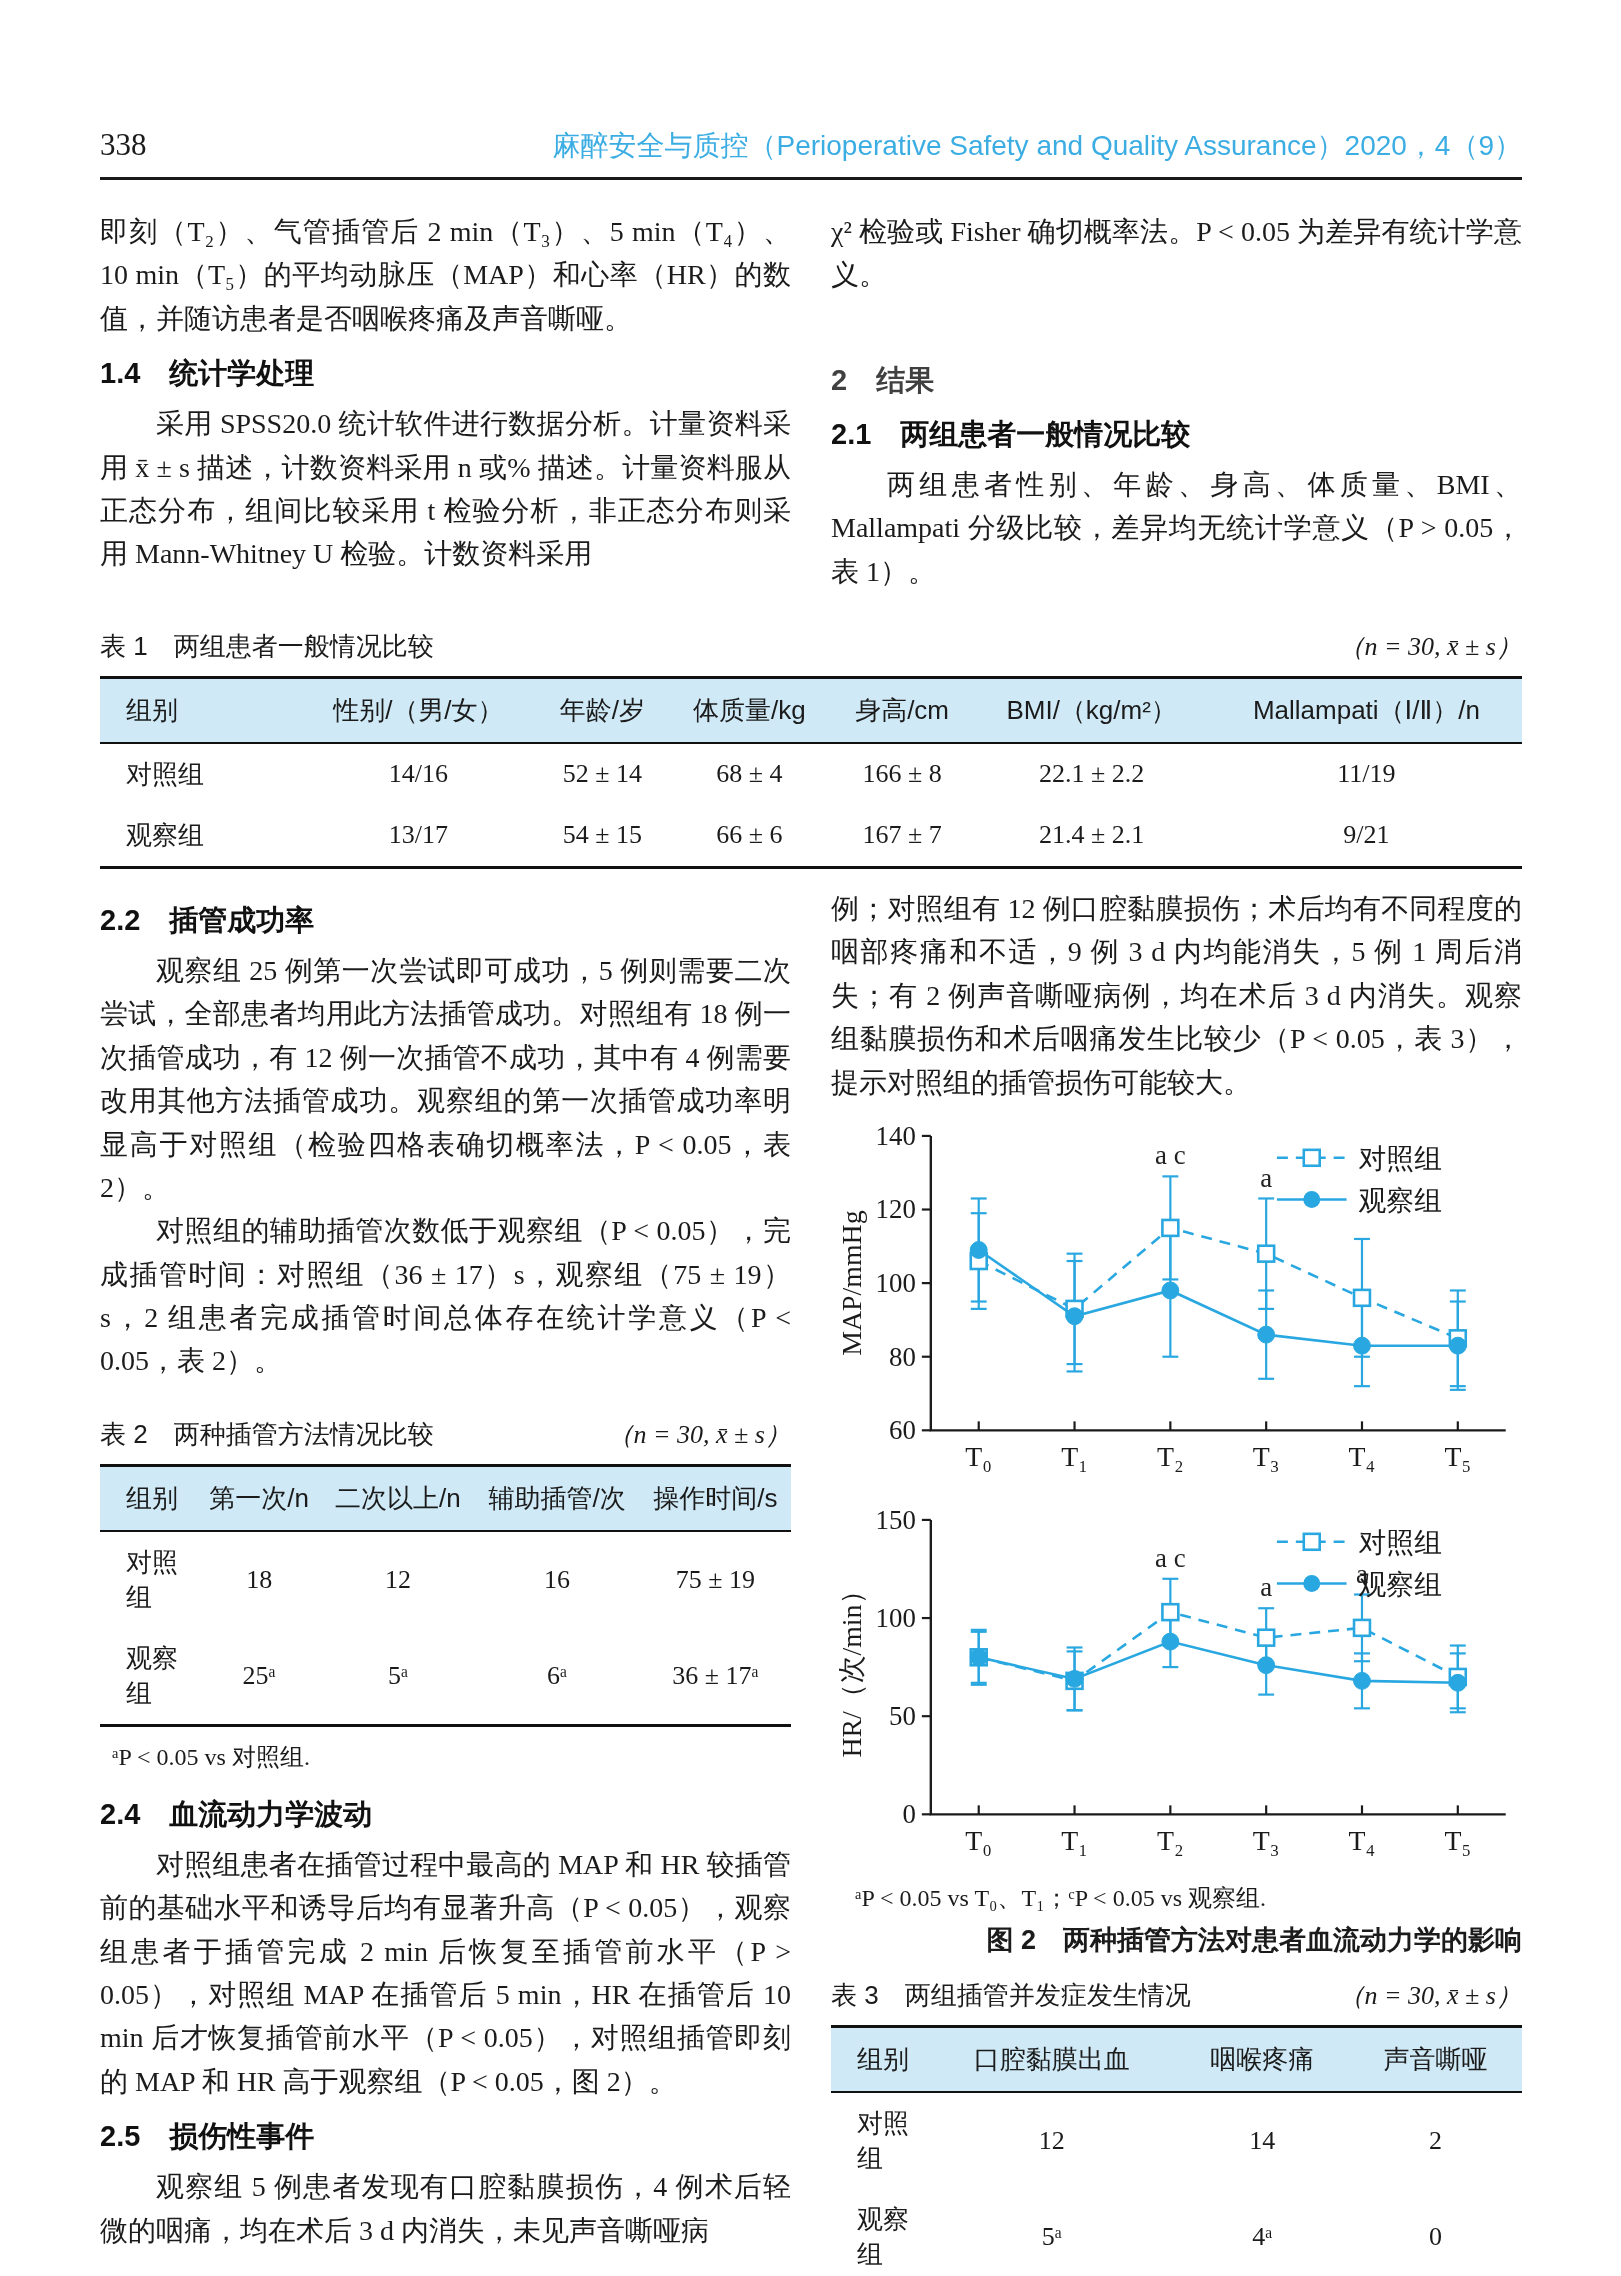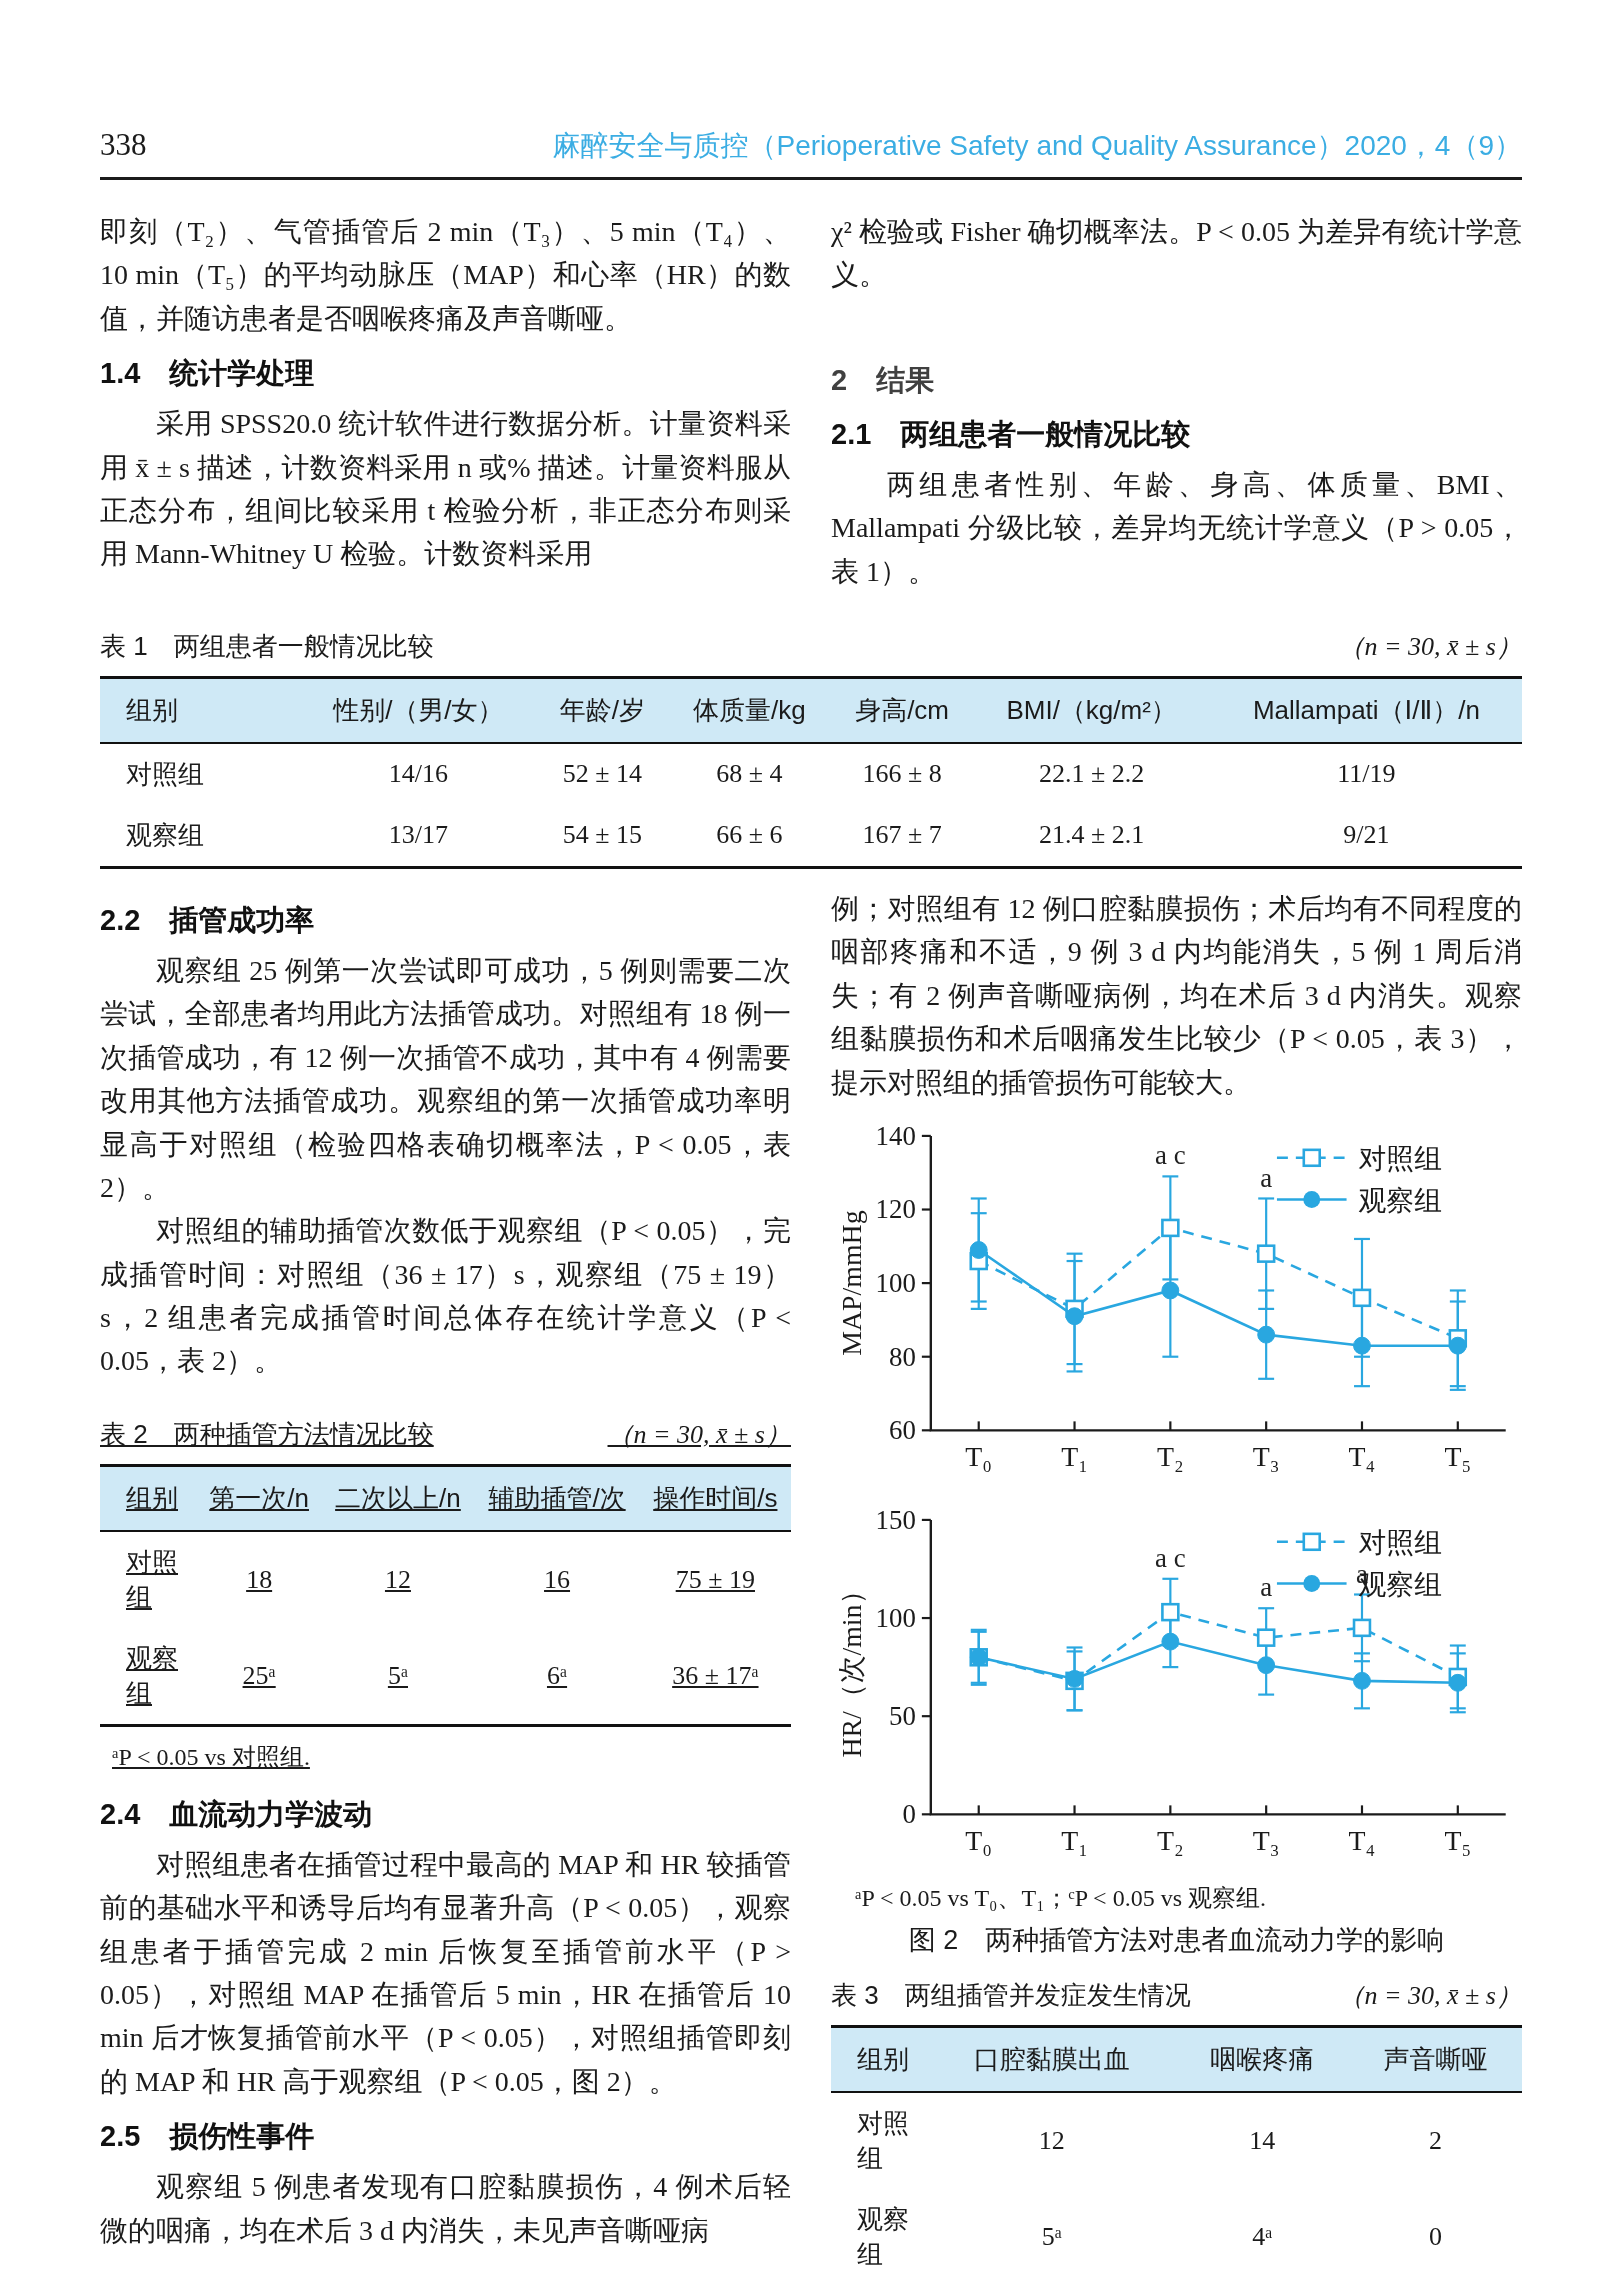"表 2 两种插管方法情况比较" div.tbl-block { text-decoration: underline -> none }
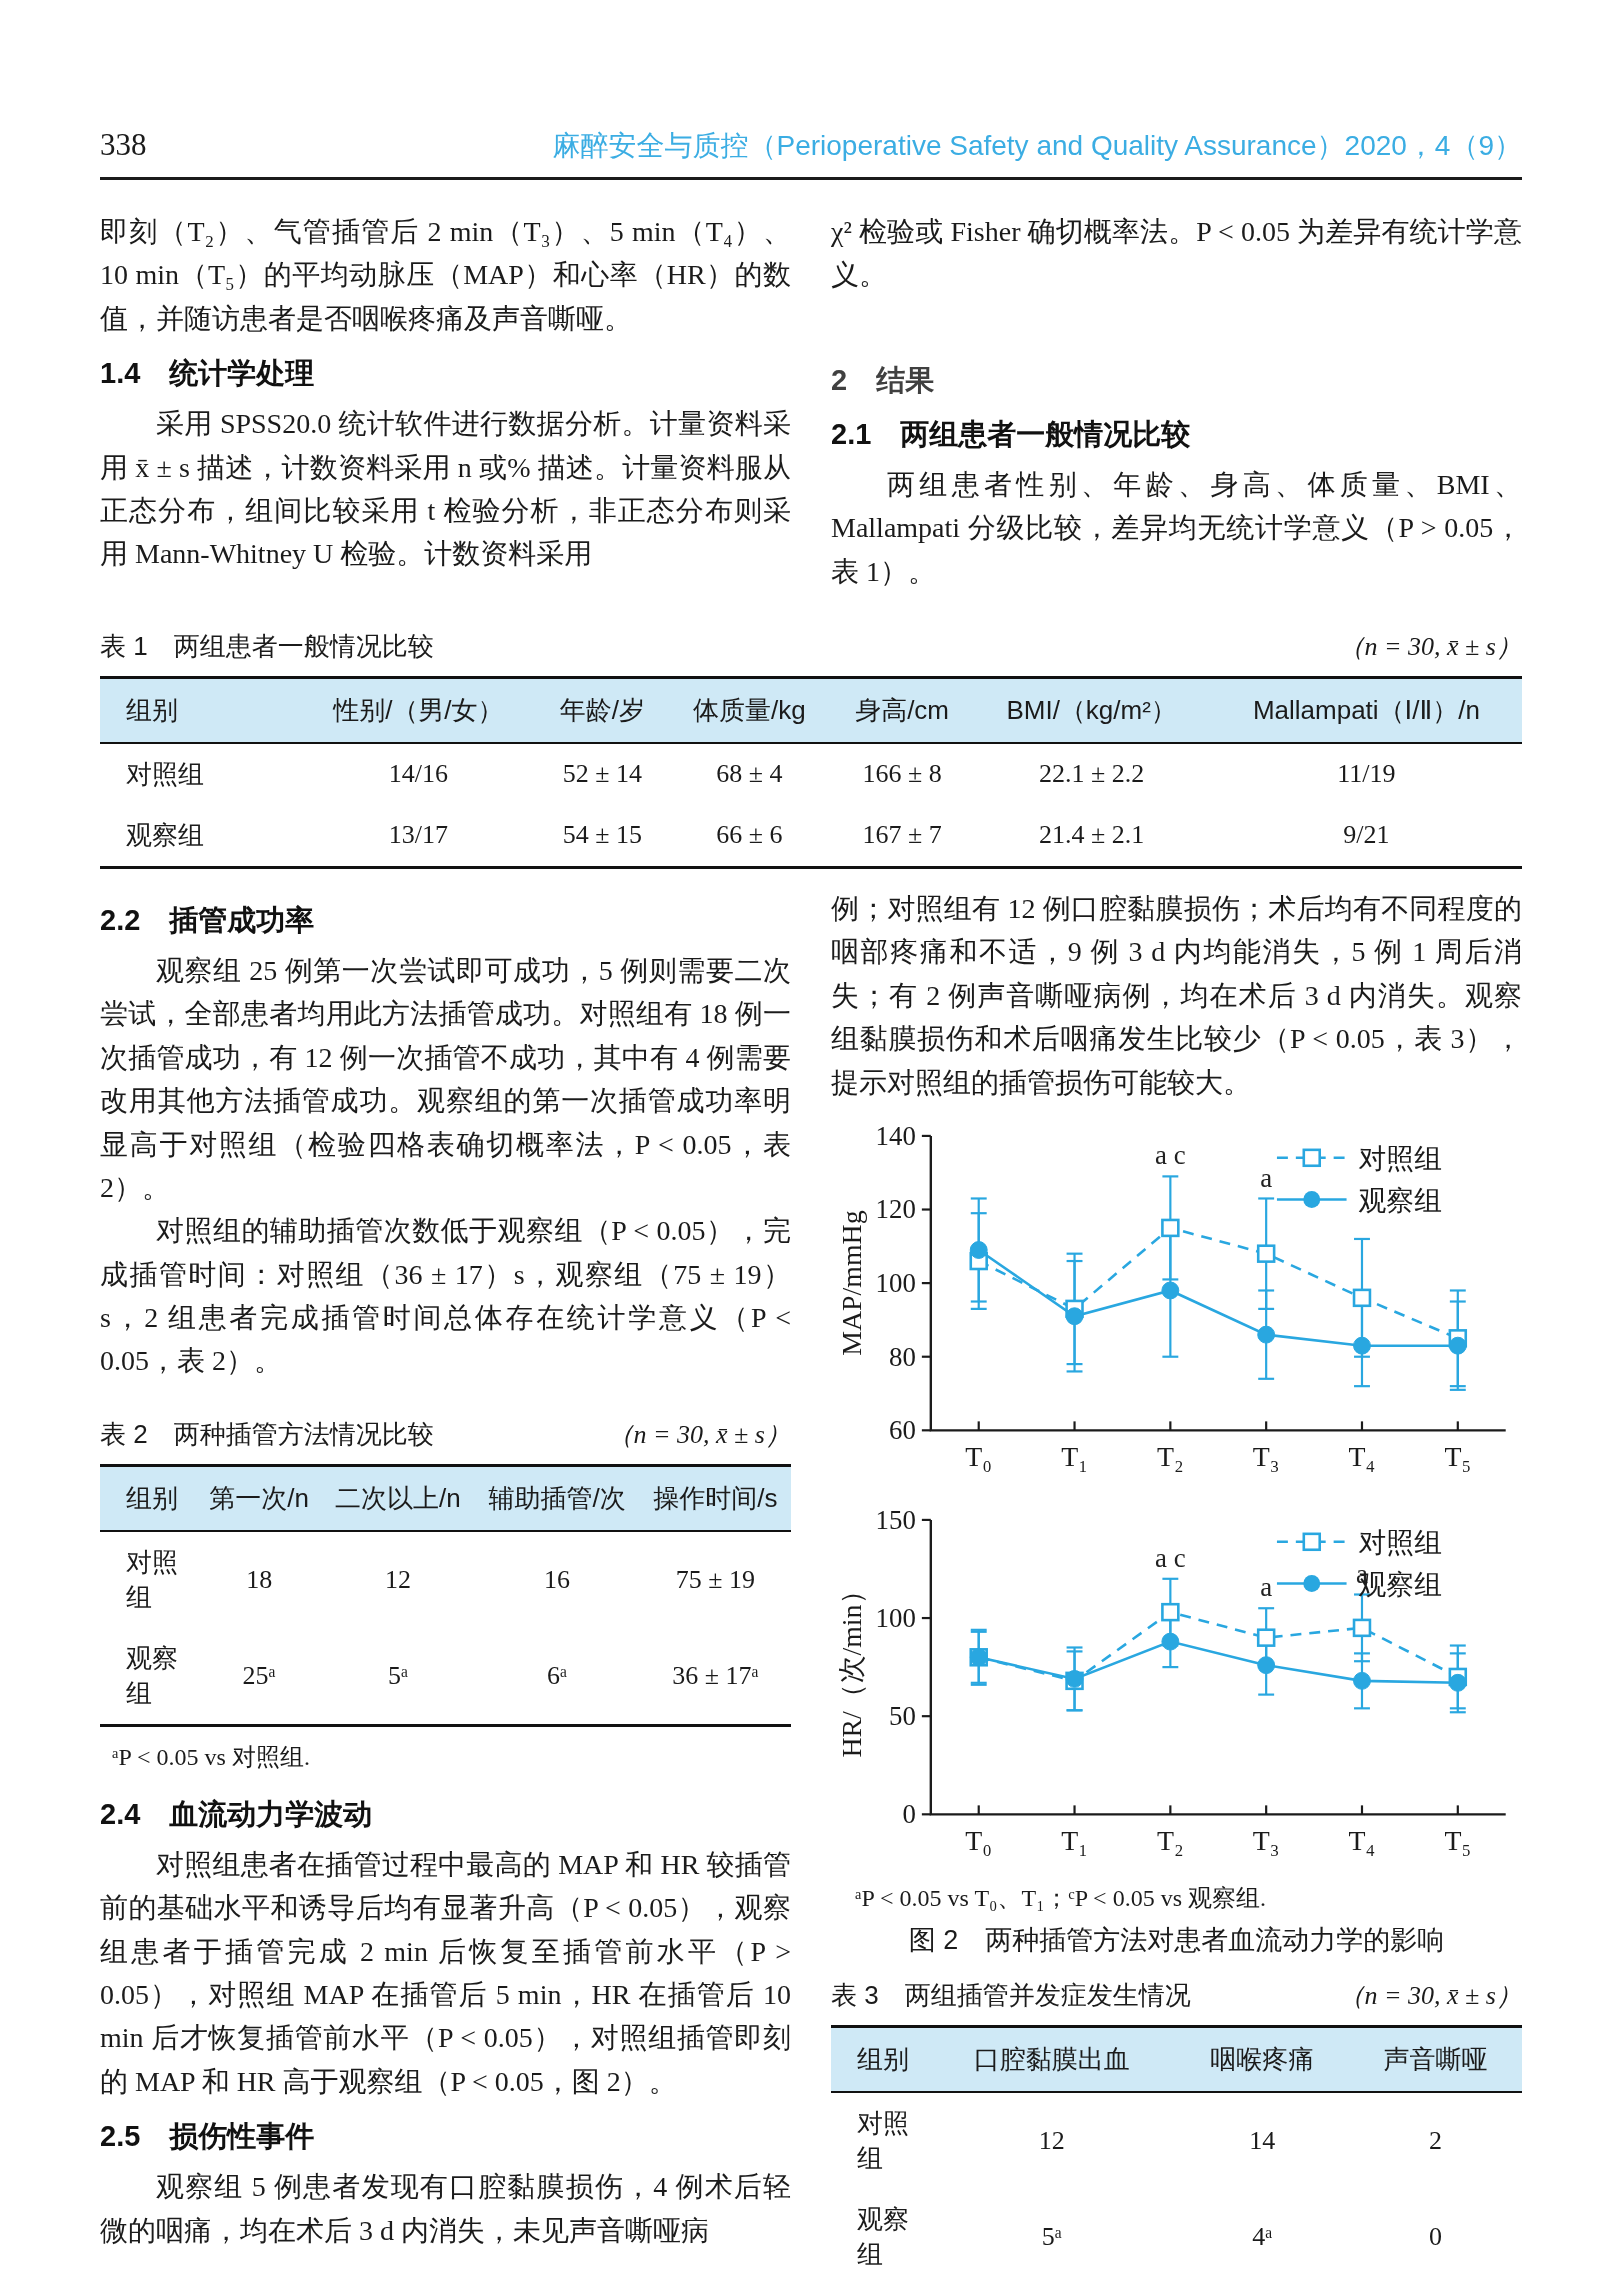"图 2 两种插管方法对患者血流动力学的影响" .fig-caption { font-weight: 400 -> 700; text-align: center -> right }
